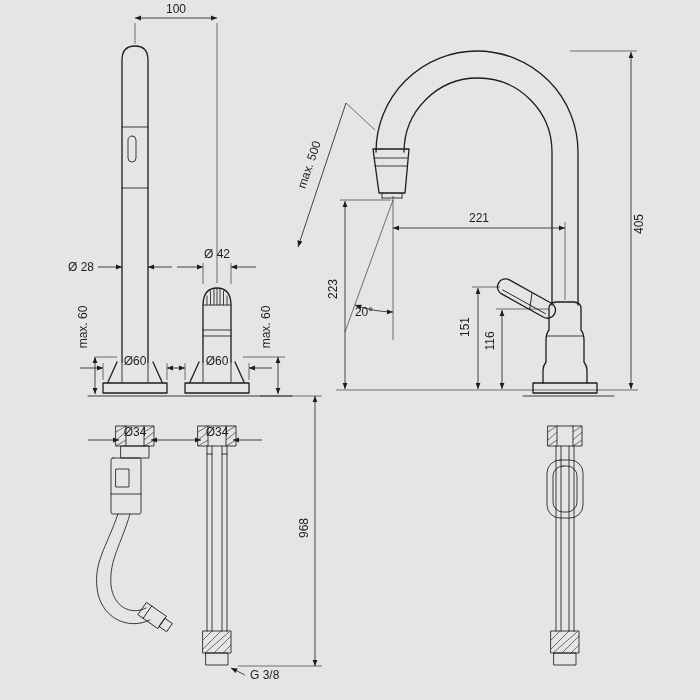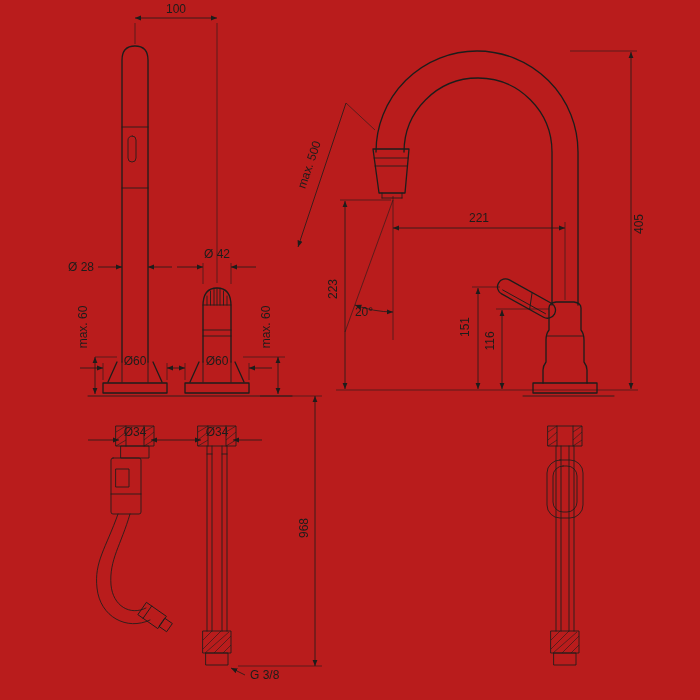"100" .sheet { background: #b91c1c -> #e5e5e5 }
